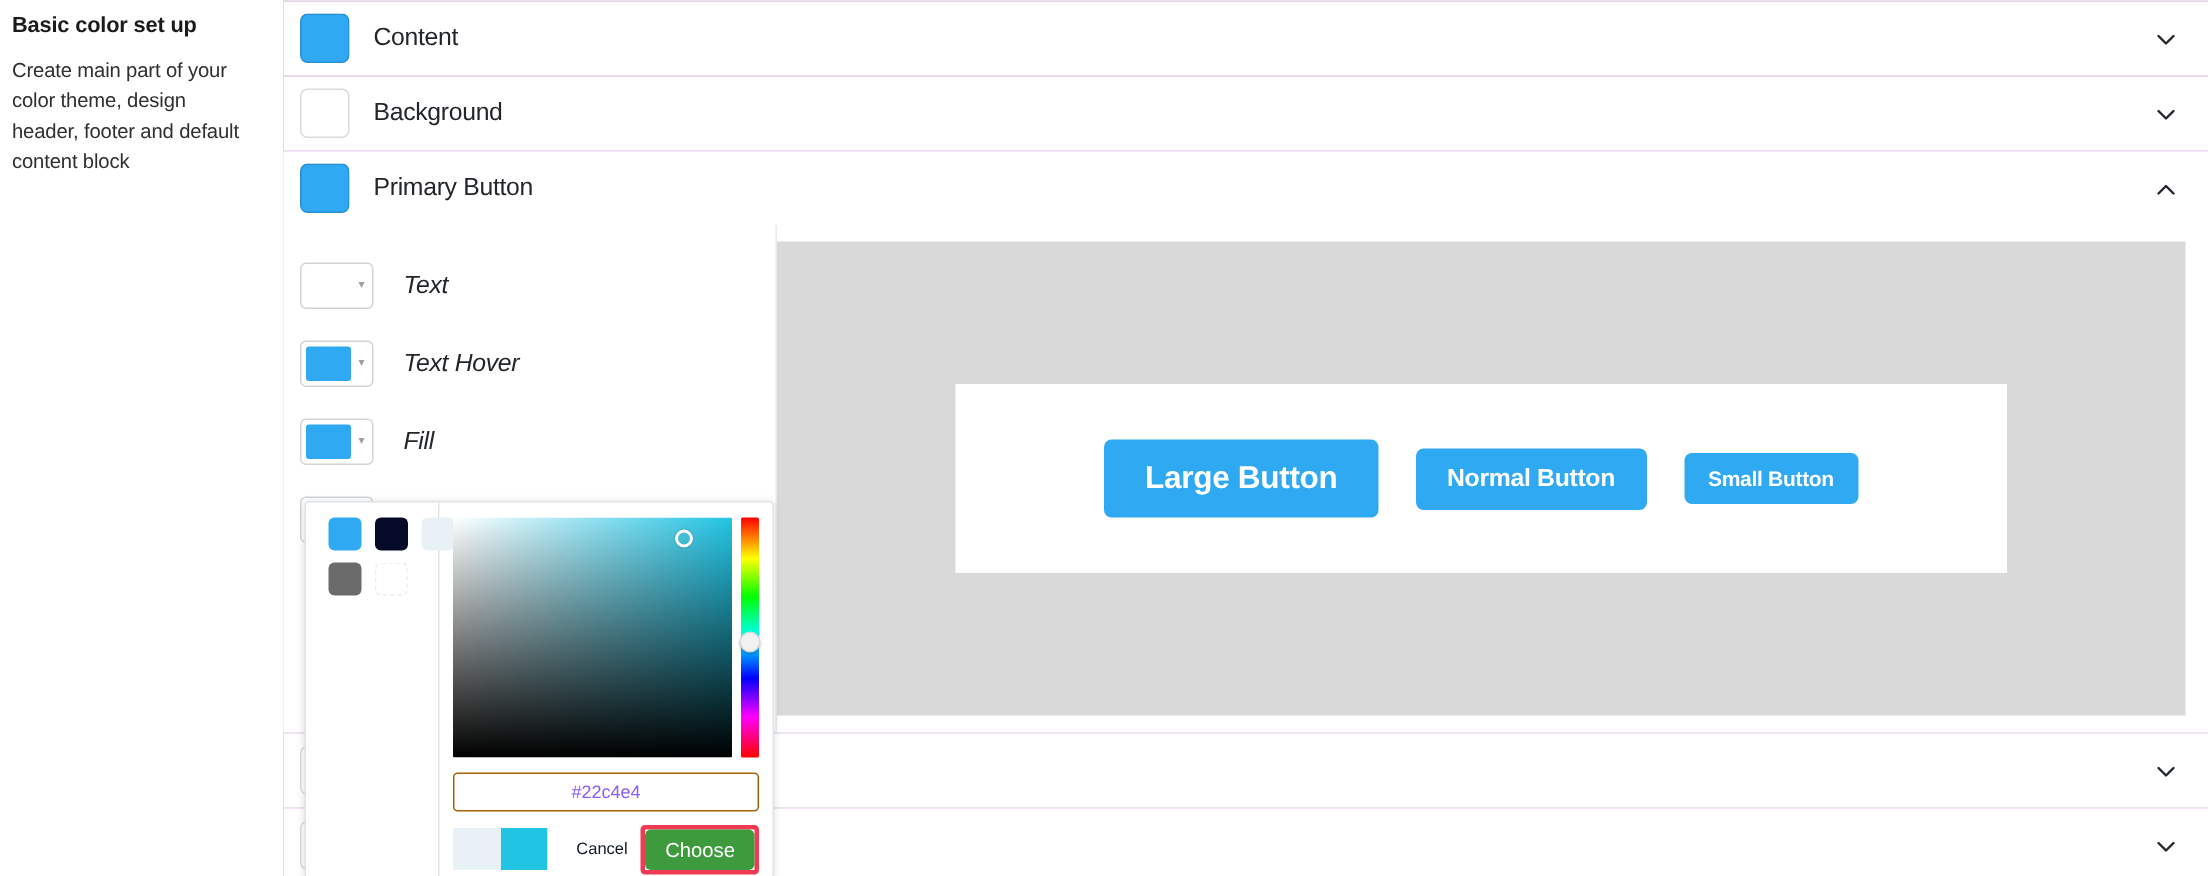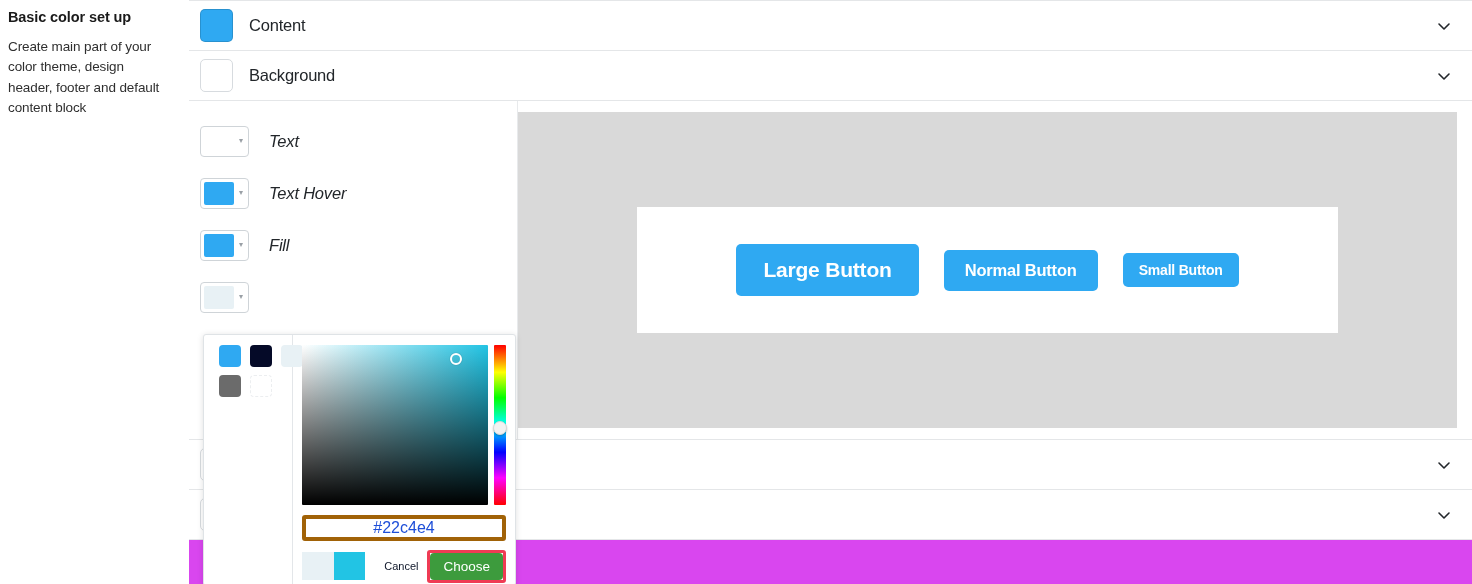"Primary Button" div.acc-header { html: none -> <div> <span></span> <span>Primary Button</span> <span> <svg> <polyline></polyline> </svg> </span> </div> }
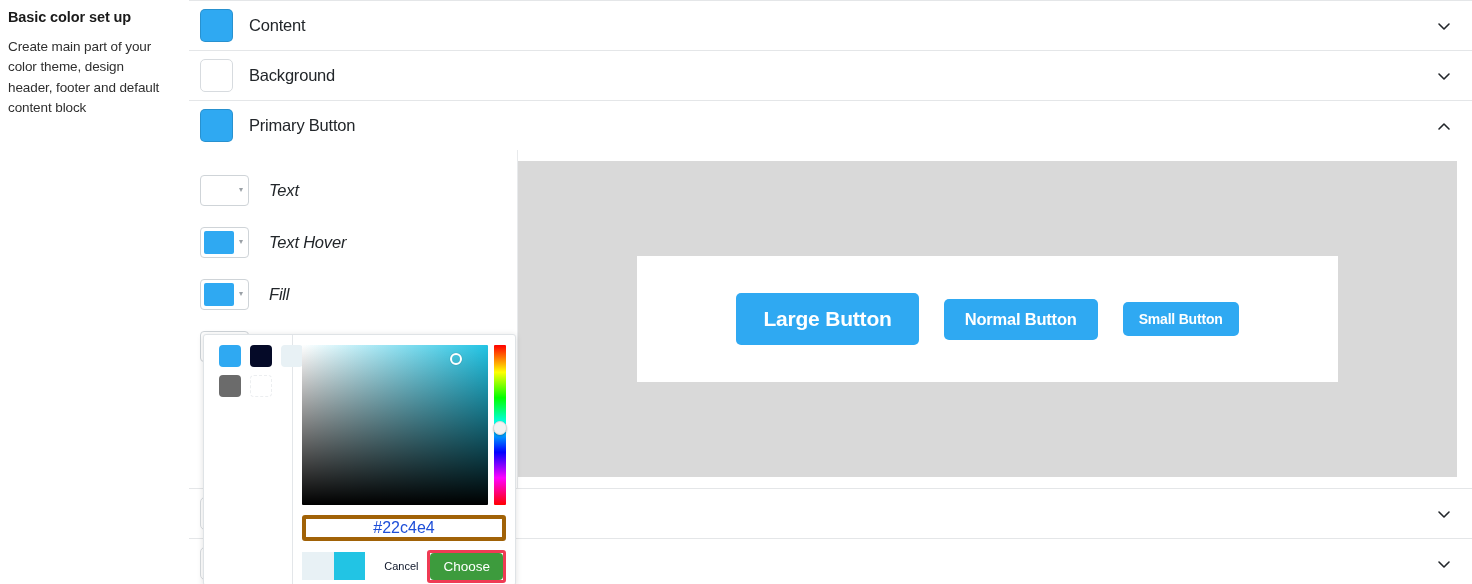"#22c4e4" .hex-input { border: 4px solid #a16207 -> 1px solid #a16207; color: #1d4ed8 -> #8b5cf6; font-size: 16px -> 12px }
